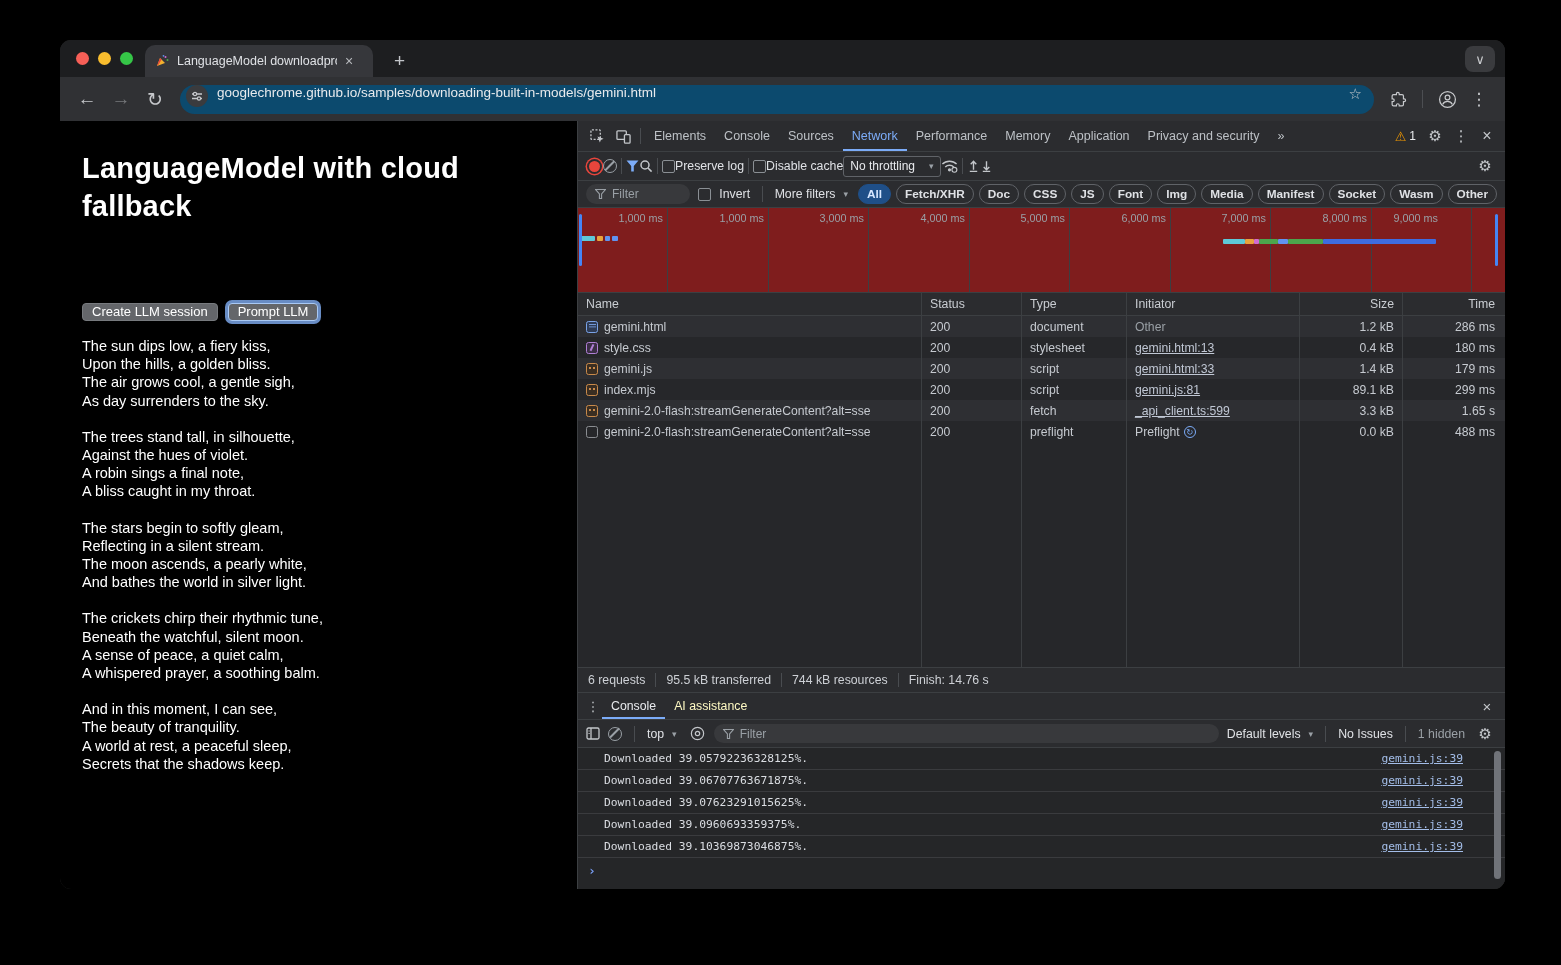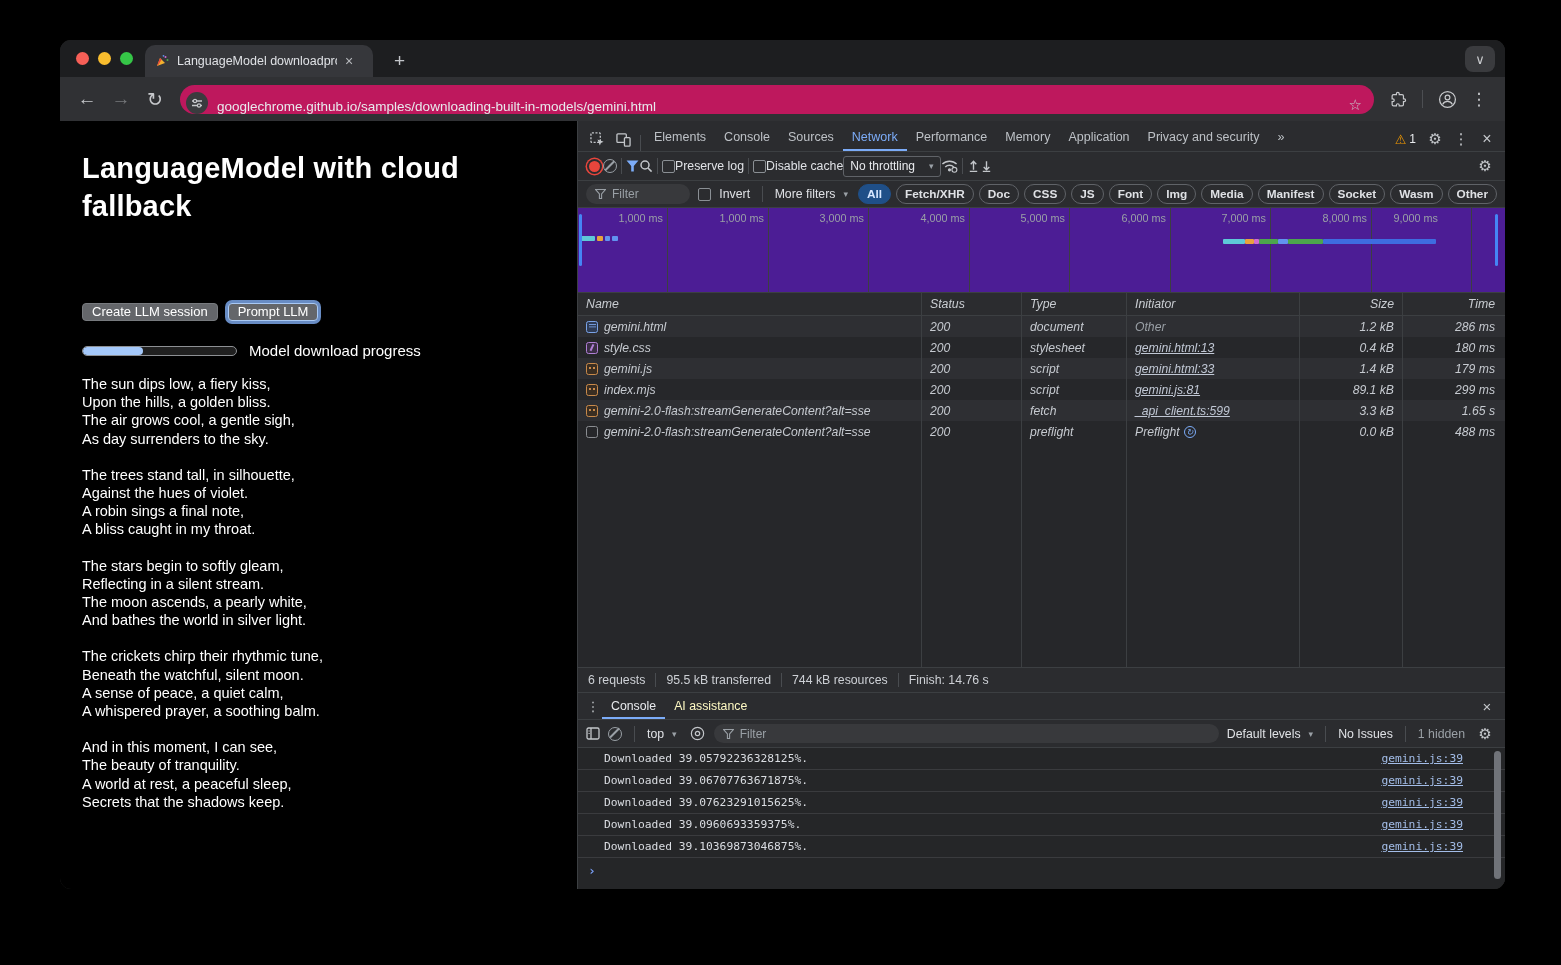"googlechrome.github.io/samples/downloadi" .urlpill { align-items: flex-end -> flex-start; background: #be185d -> #0c4a6e }
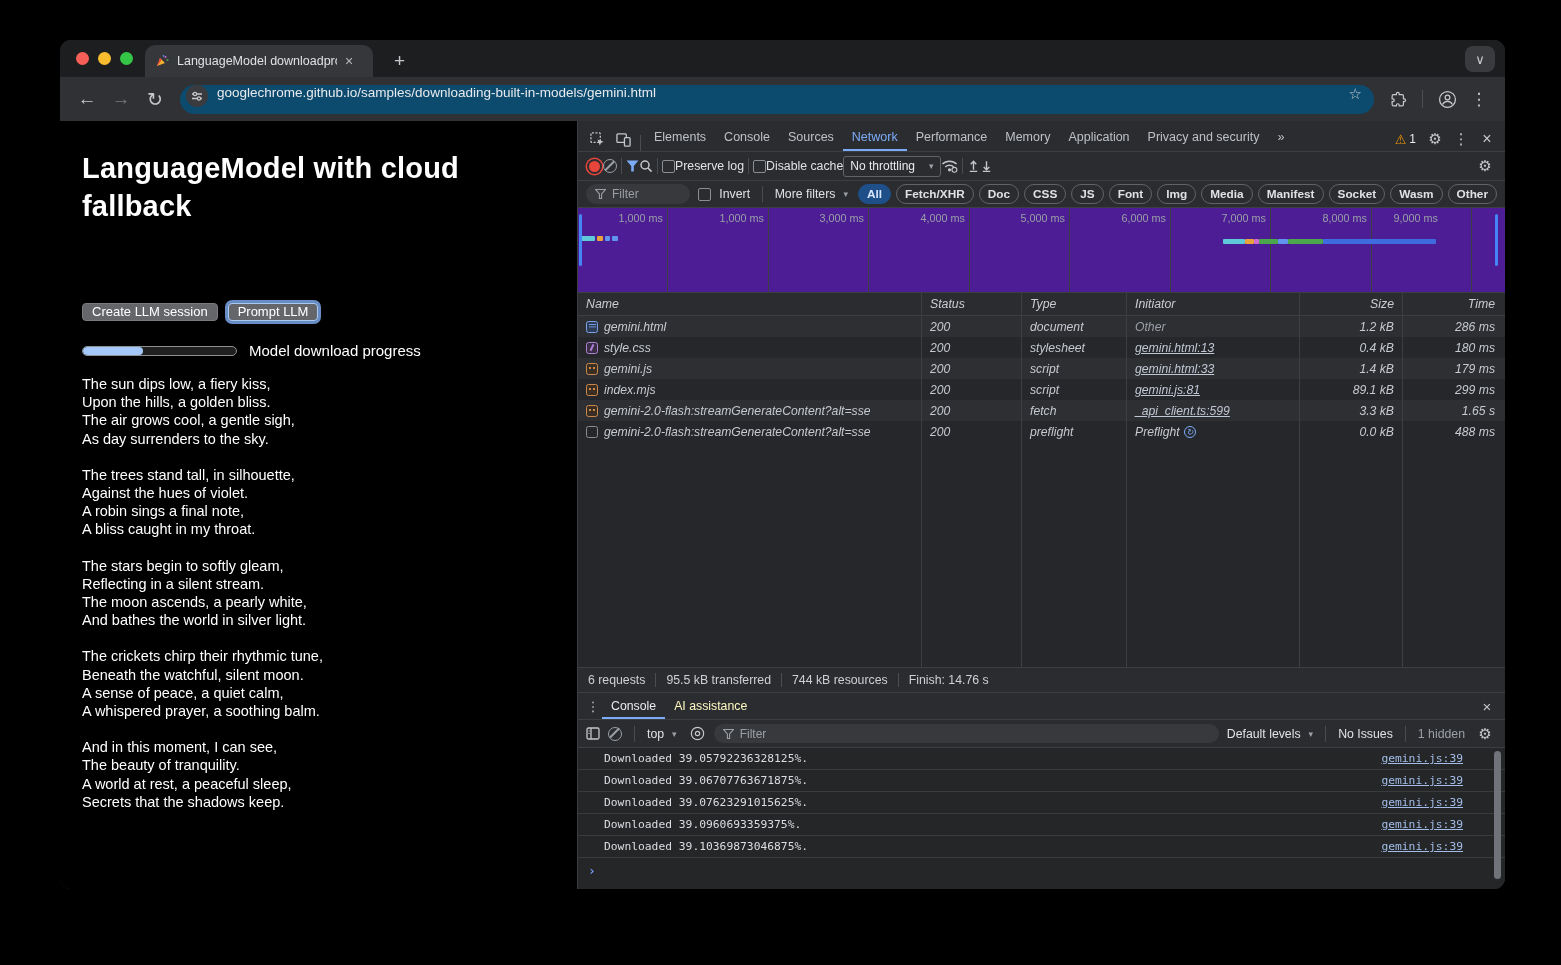"Elements" .dt-tabbar { align-items: flex-end -> center }
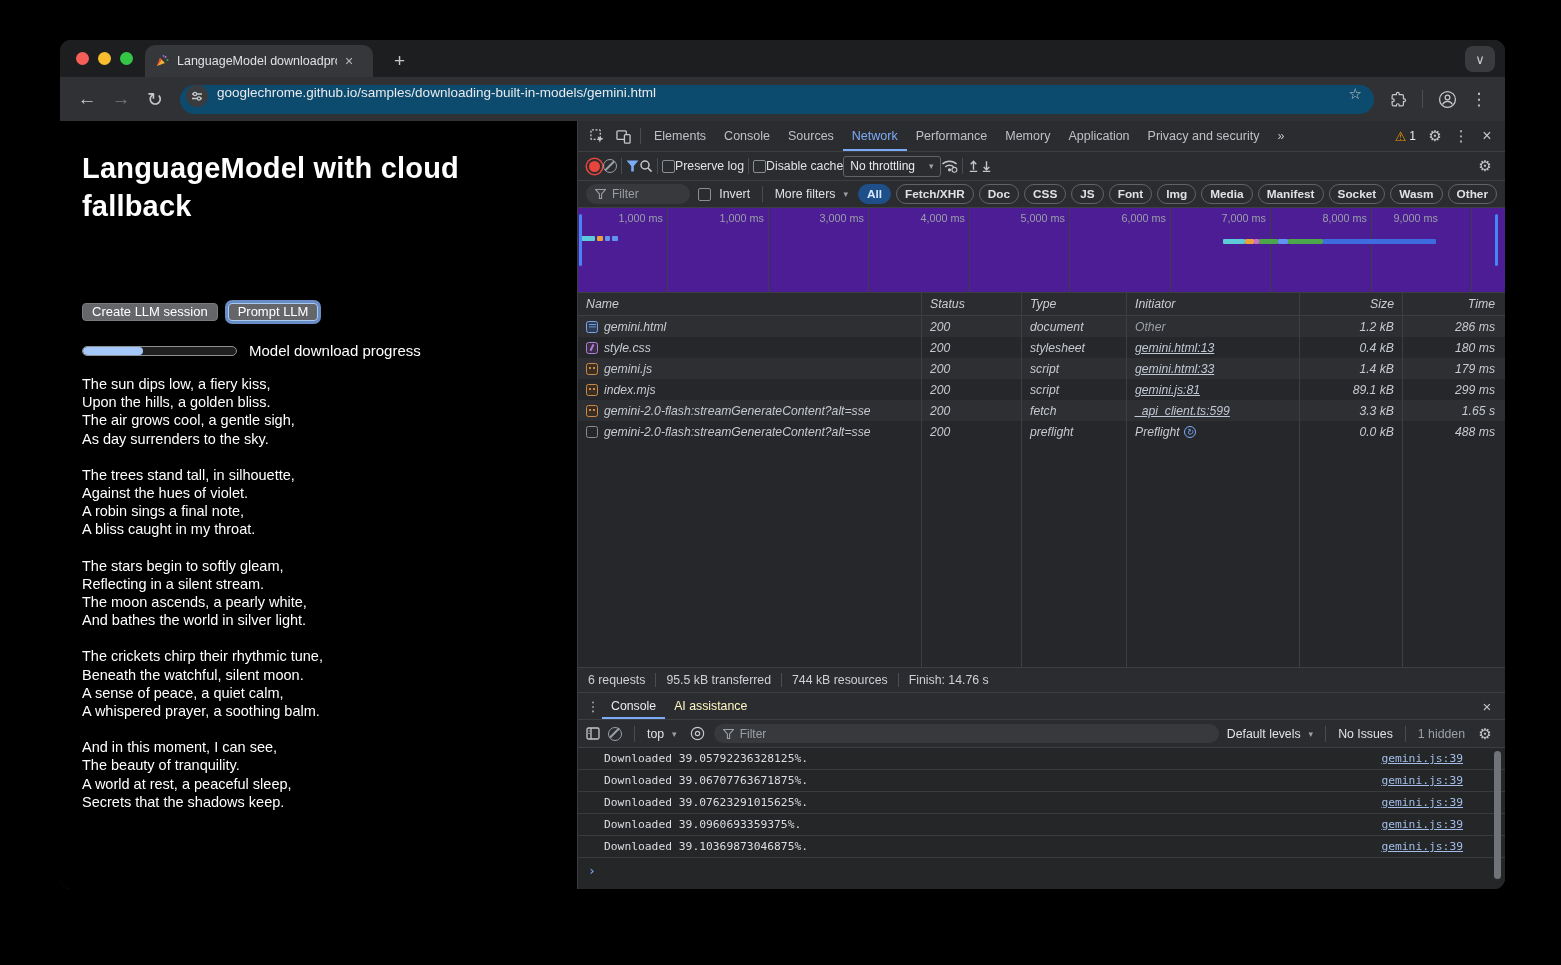"1,000 ms" .overview { background: #4c1d95 -> #7f1d1d }
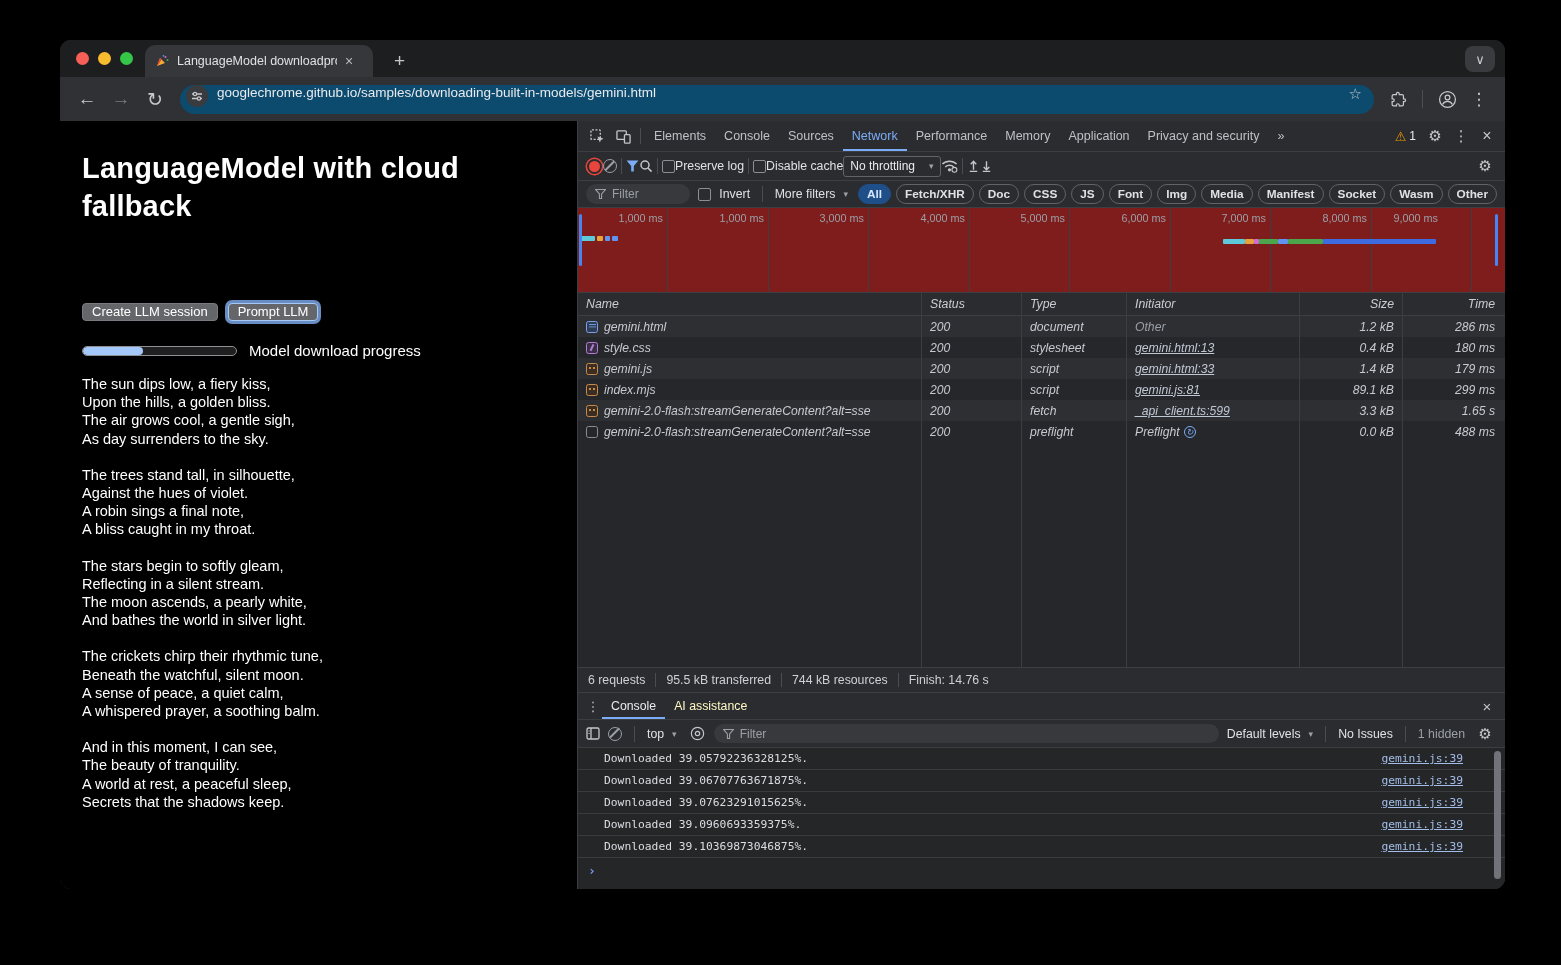"Name" .nhead,.nrow { font-style: italic -> none }
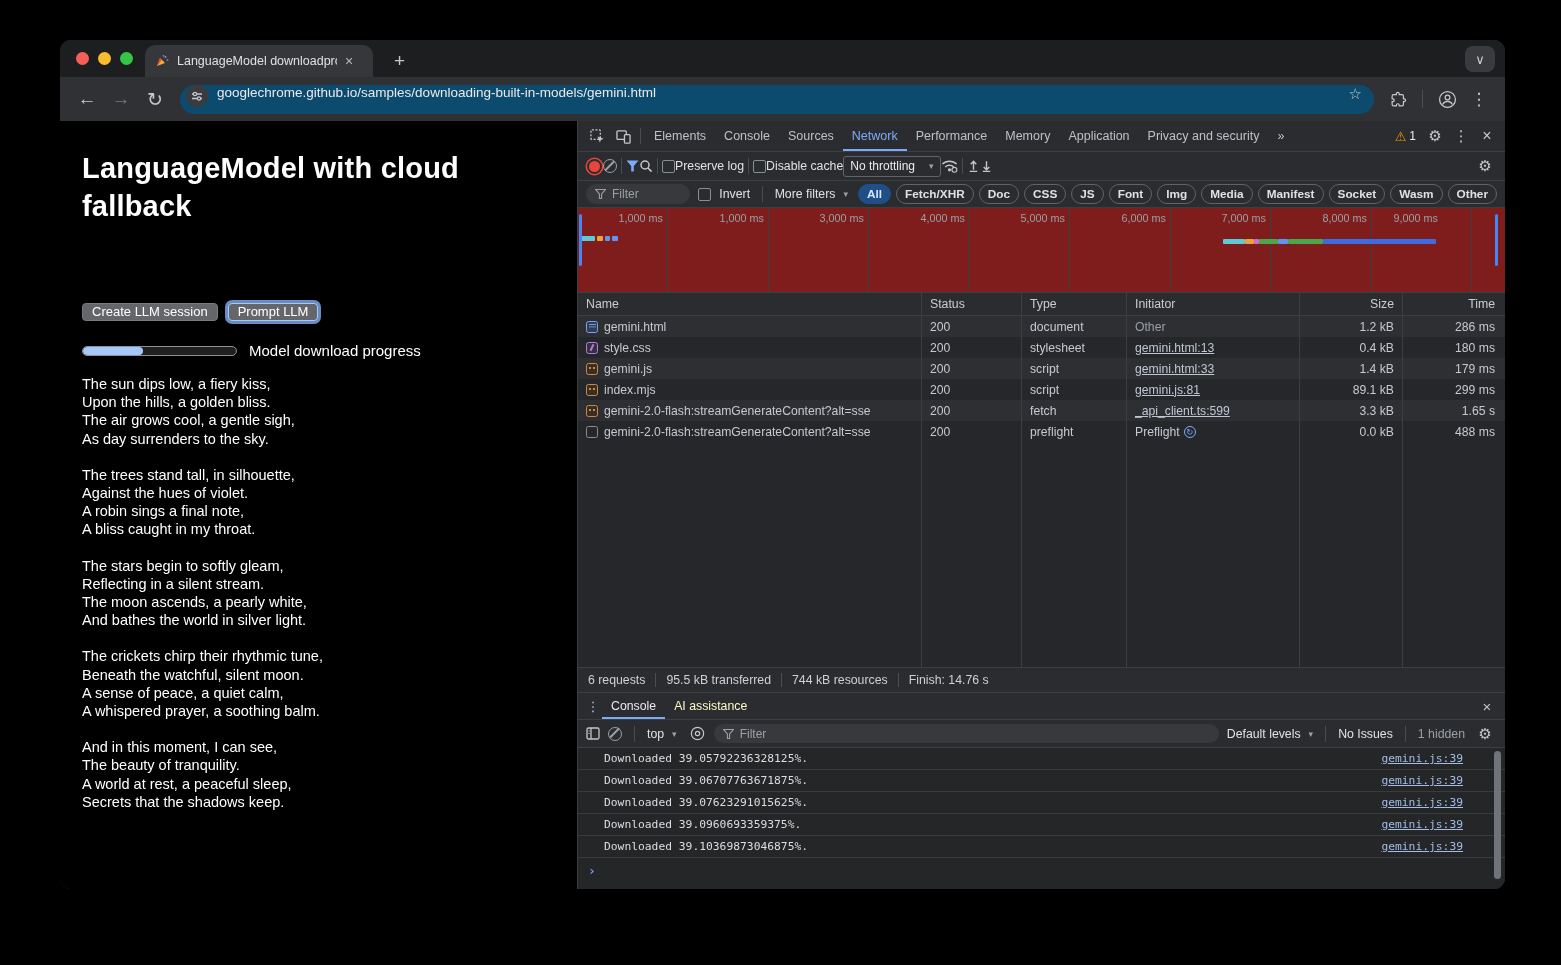"Model download progress" div.progrow { html: <div> <div> <div></div> </div> <span>Model download progress</span> </div> -> none }
